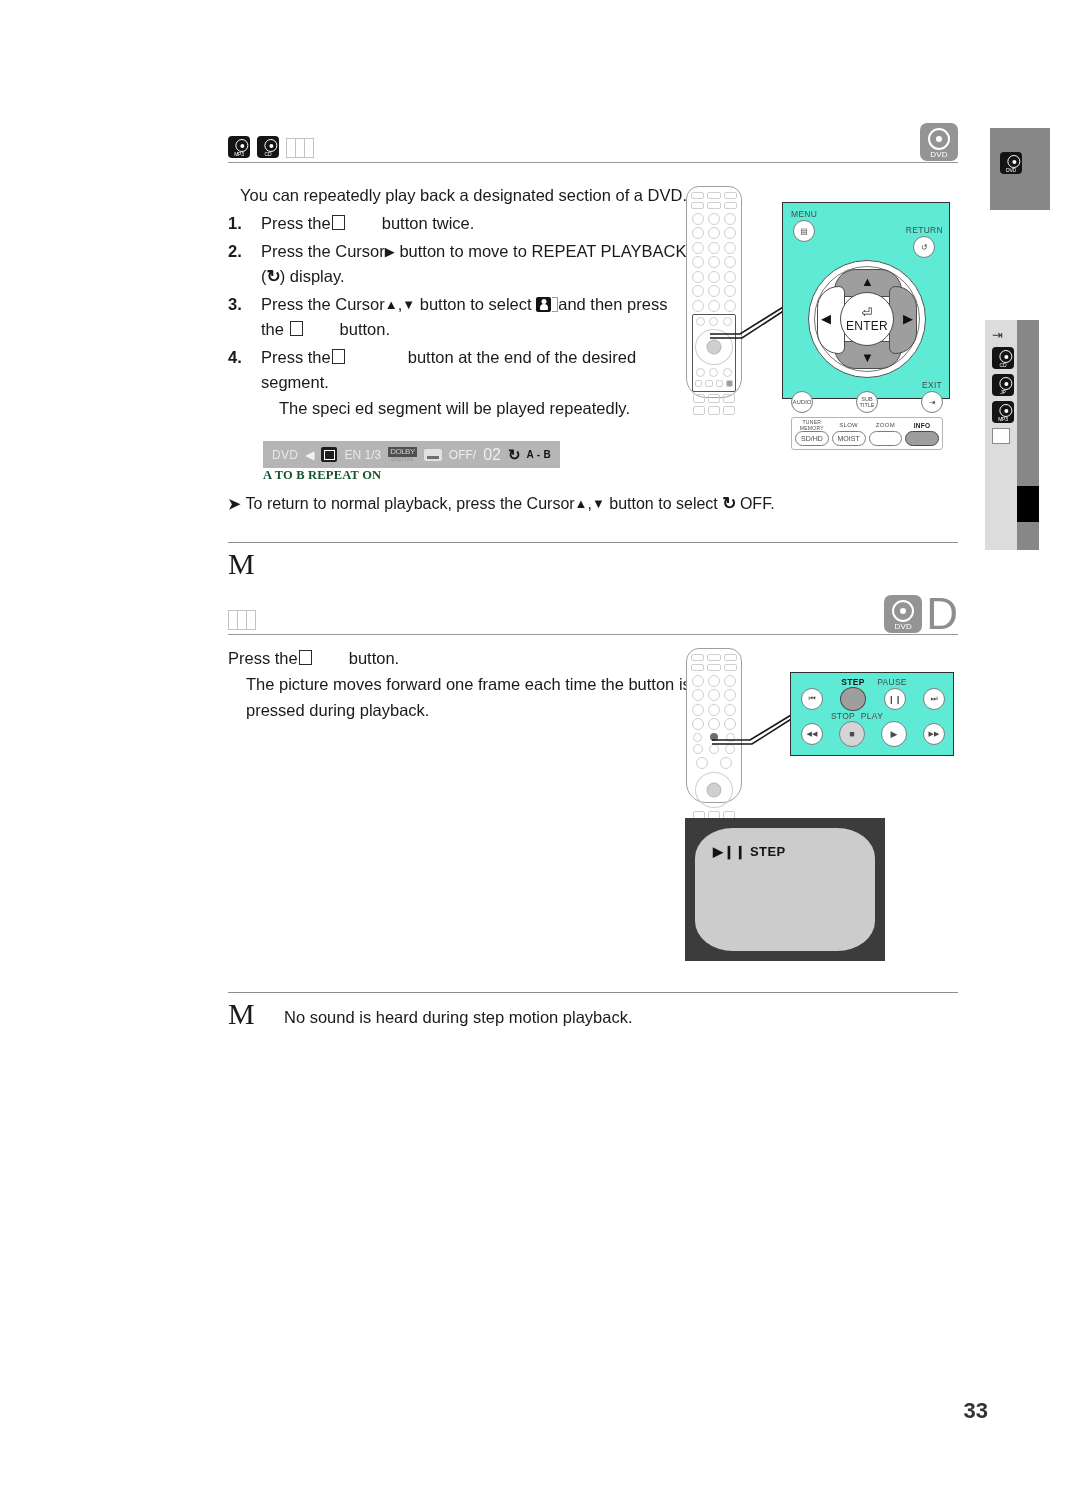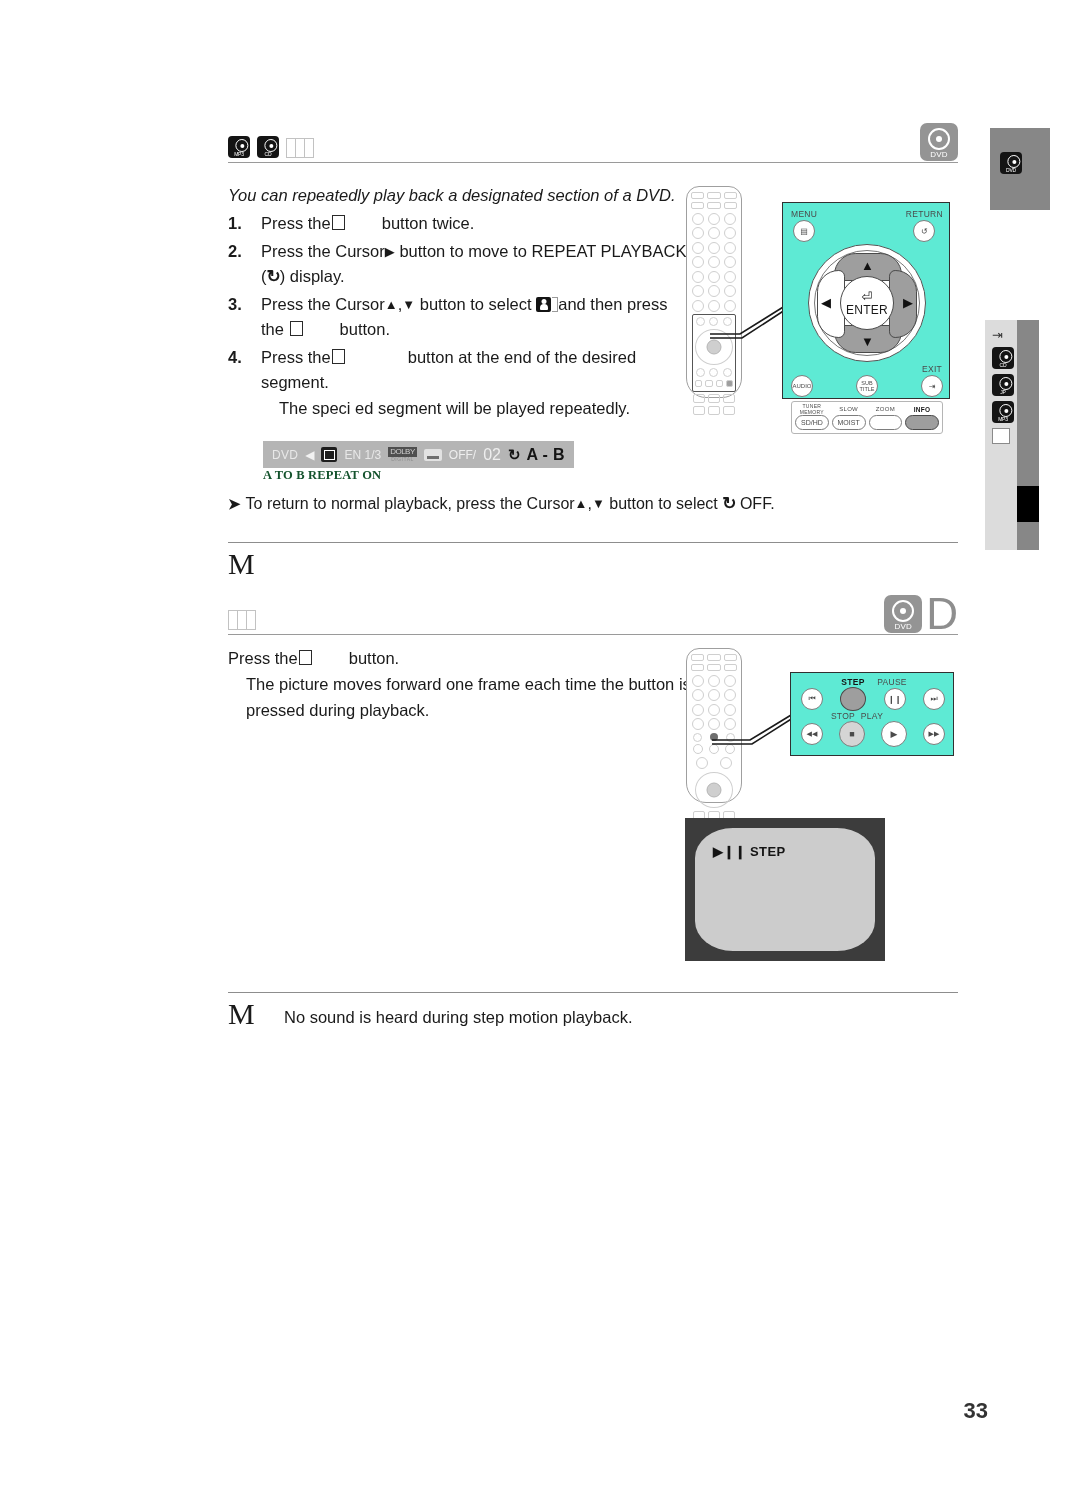"You can repeatedly play back" .intro { font-style: italic -> none; left: 228px -> 240px }
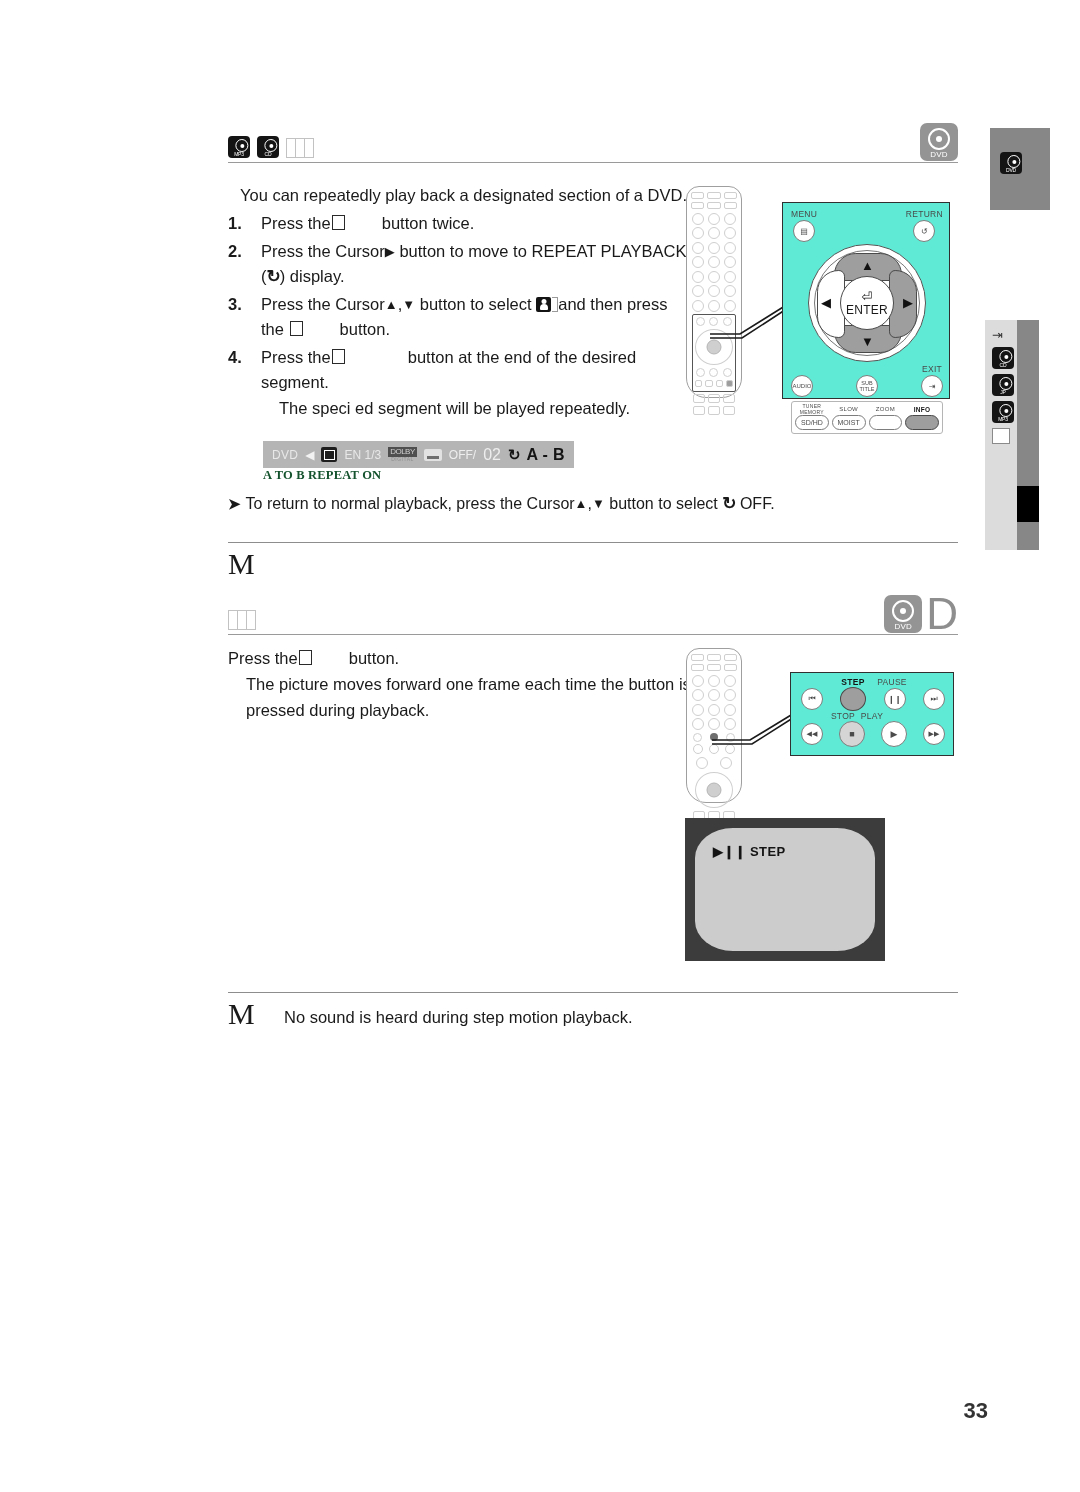"RETURN" div { margin-top: none -> 16px }
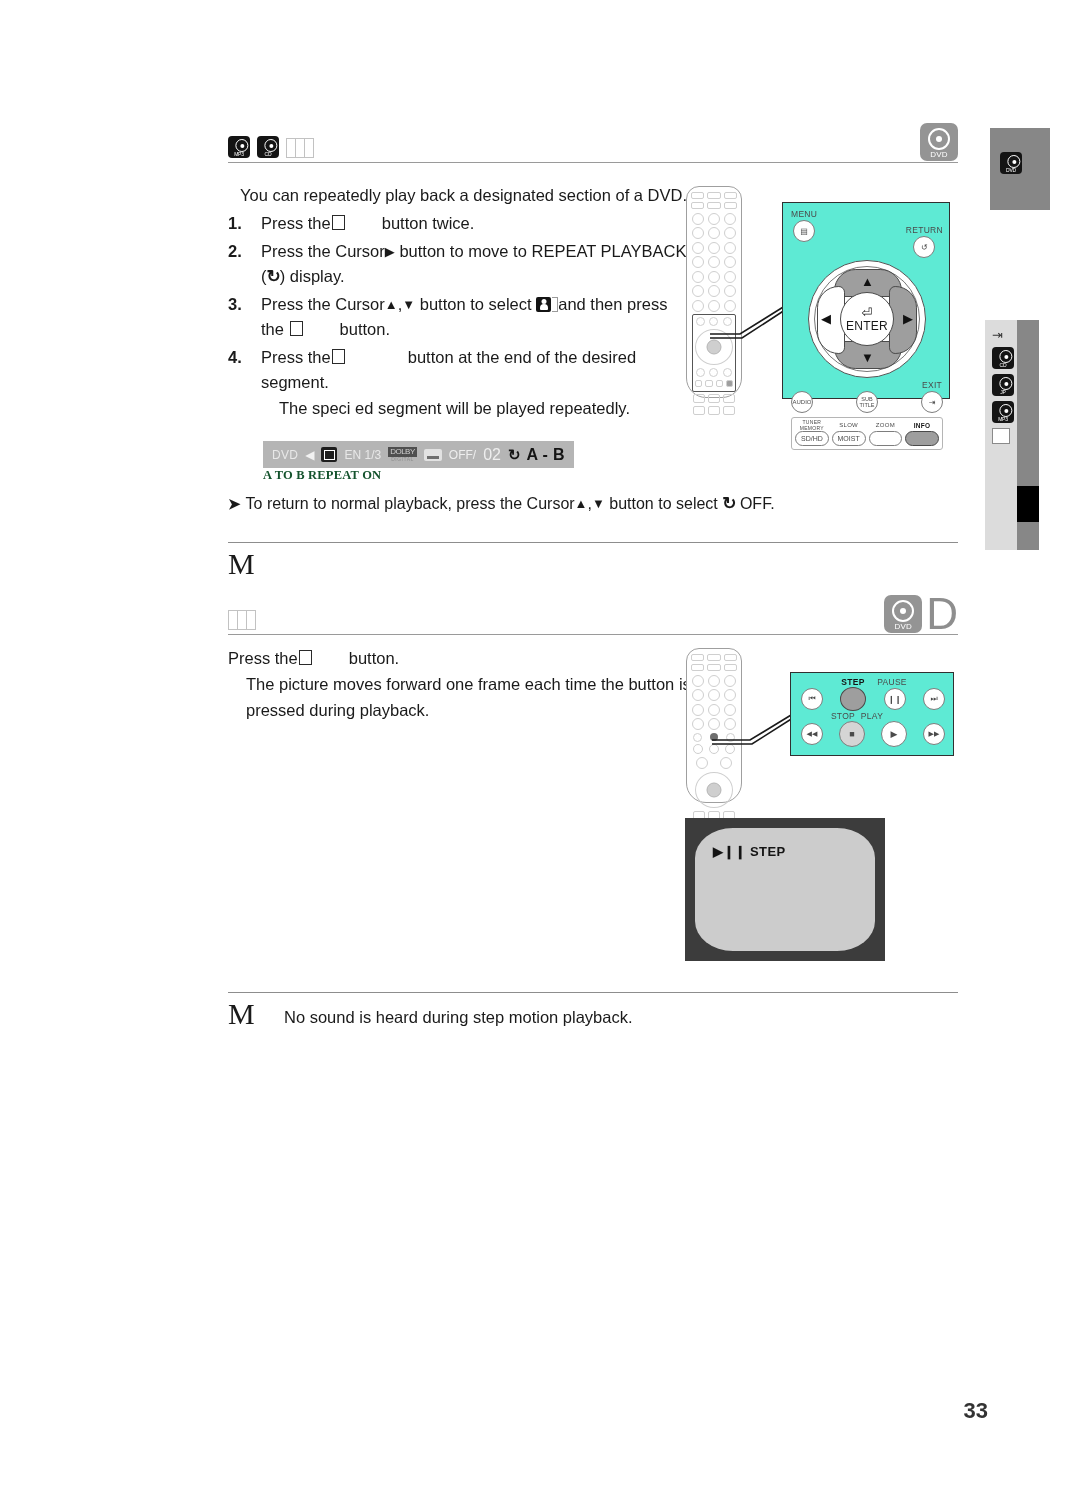"A - B" .osd-ab { font-size: 16px -> 10px }
